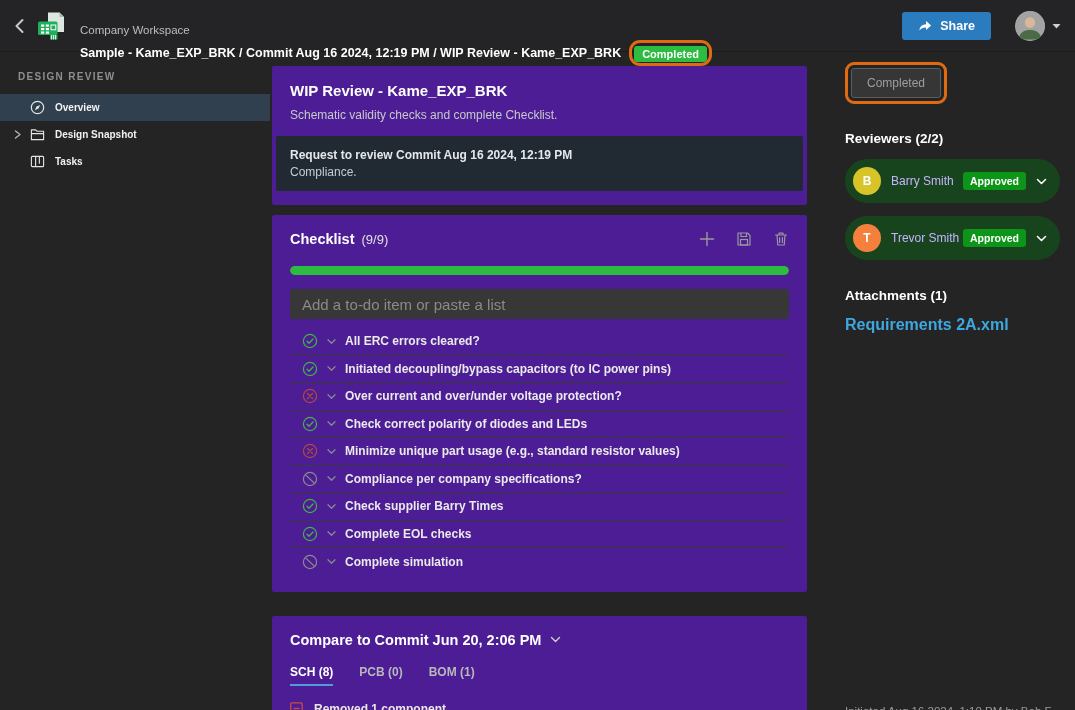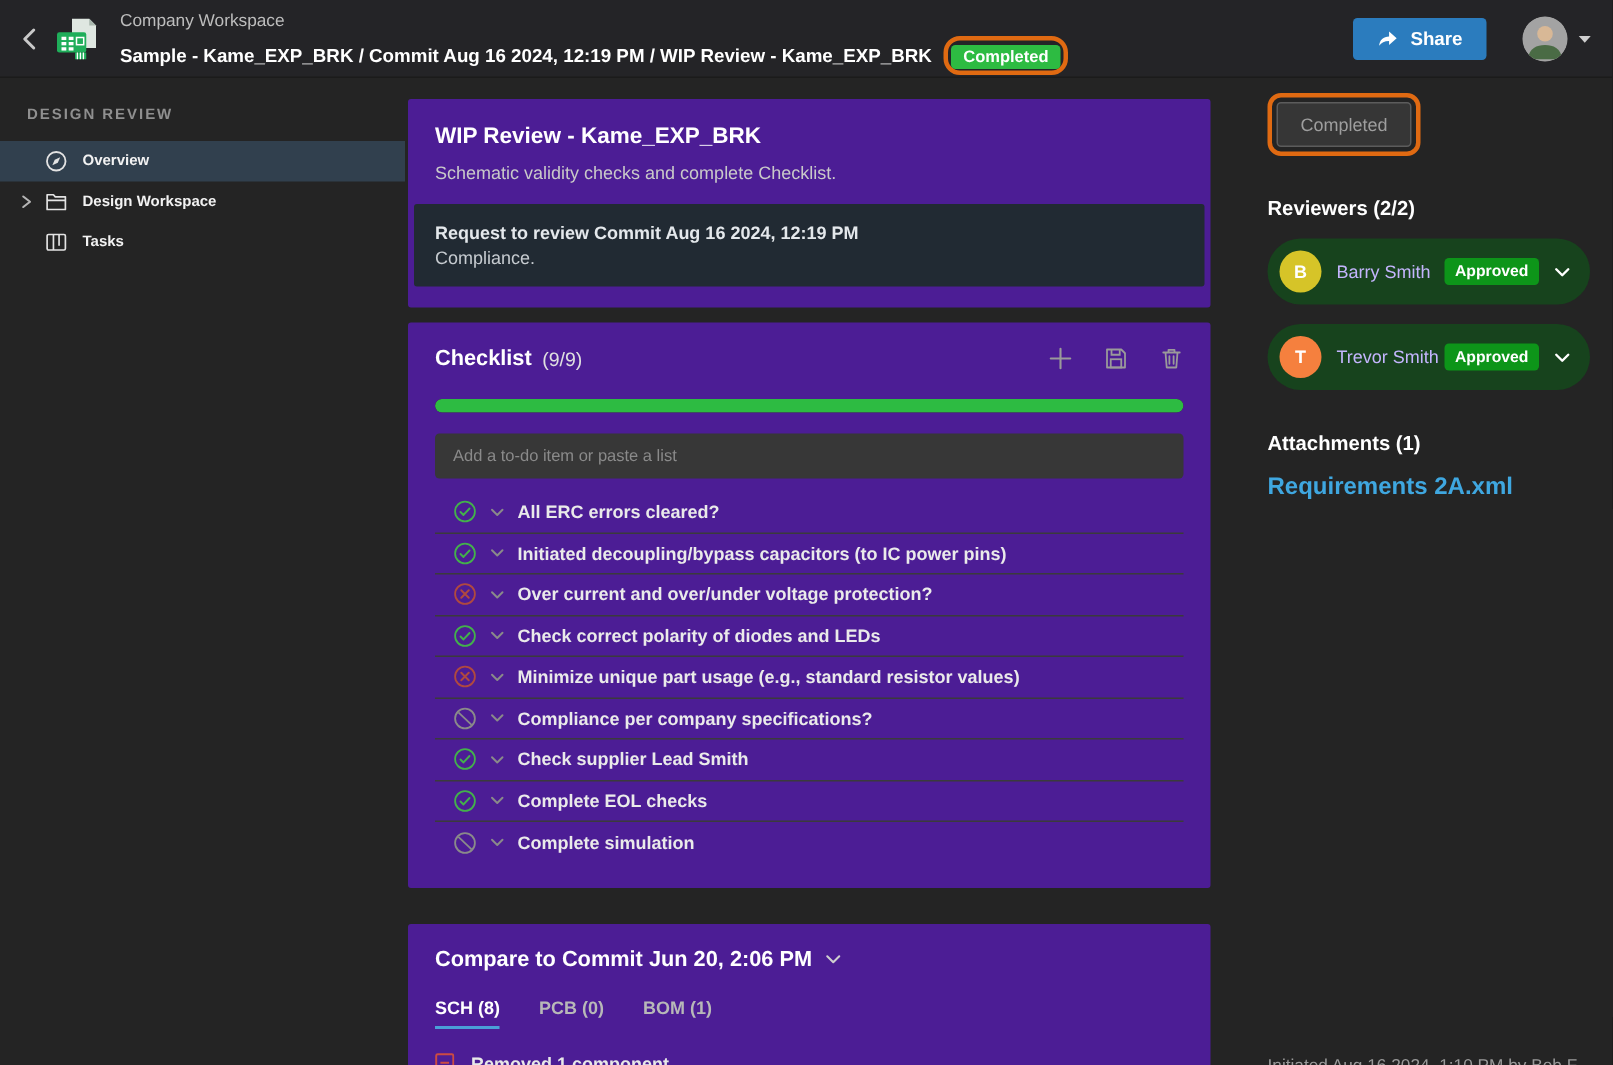"Company Workspace" .header-text { top: 8px -> 24px }
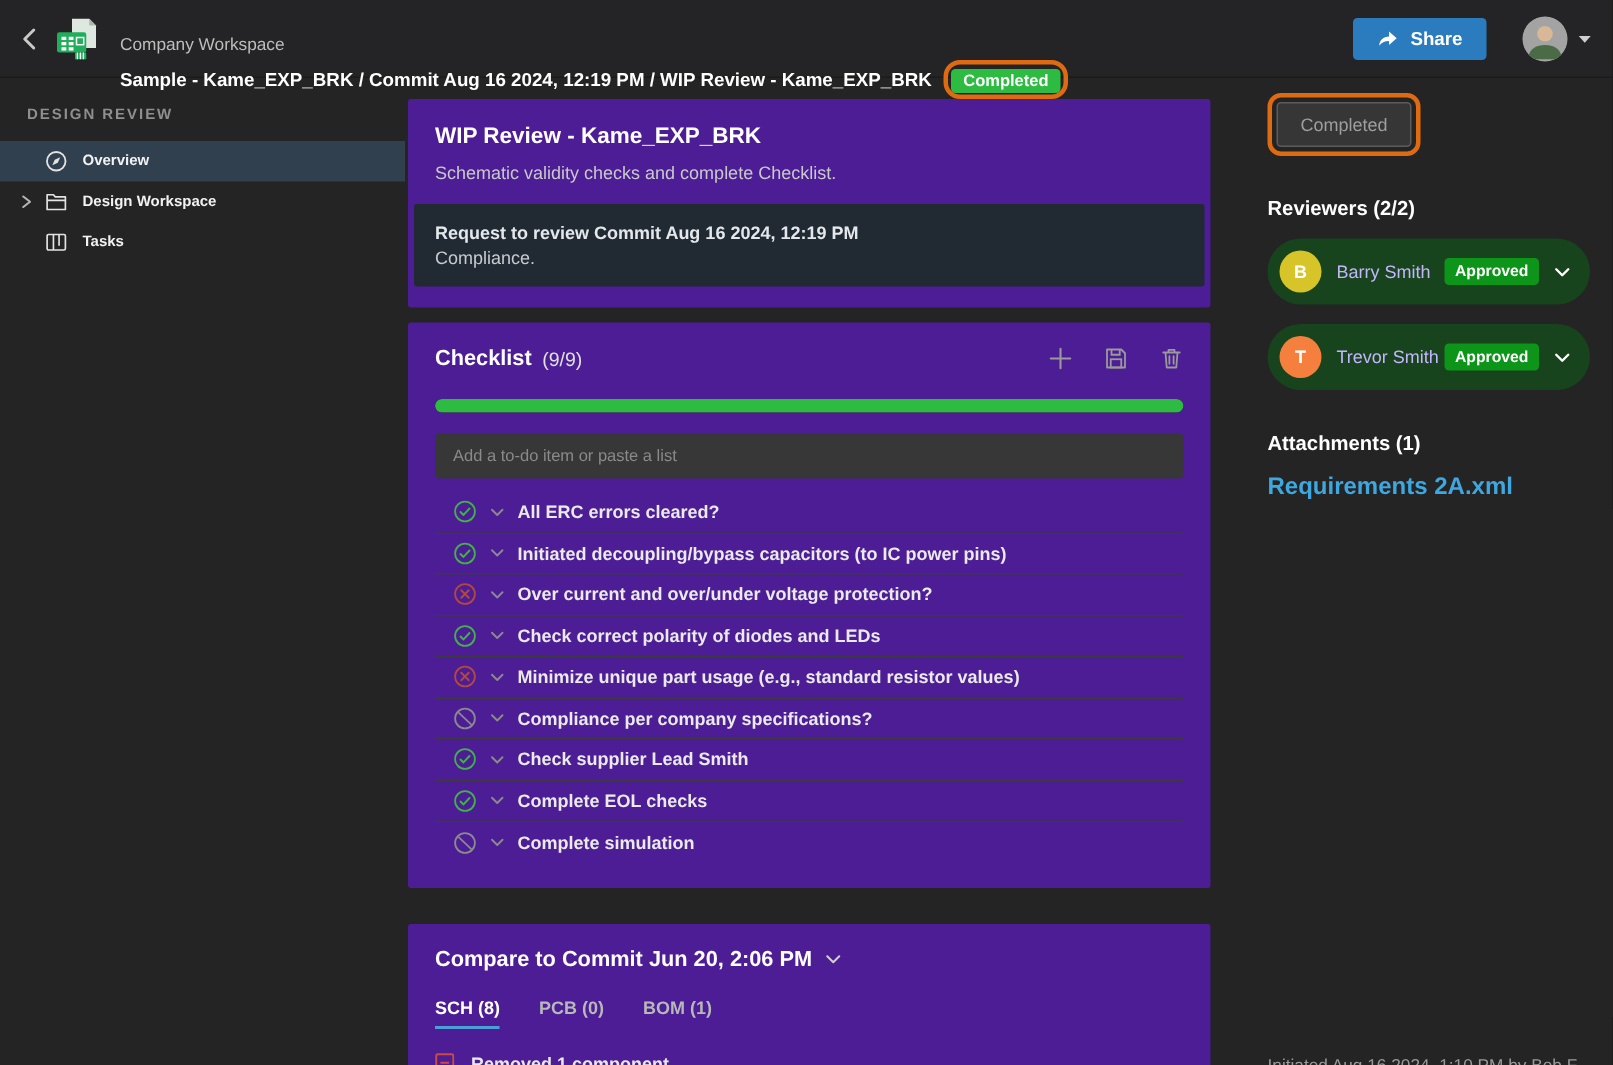"Design Workspace" span.nav-label { text: Workspace -> Snapshot }
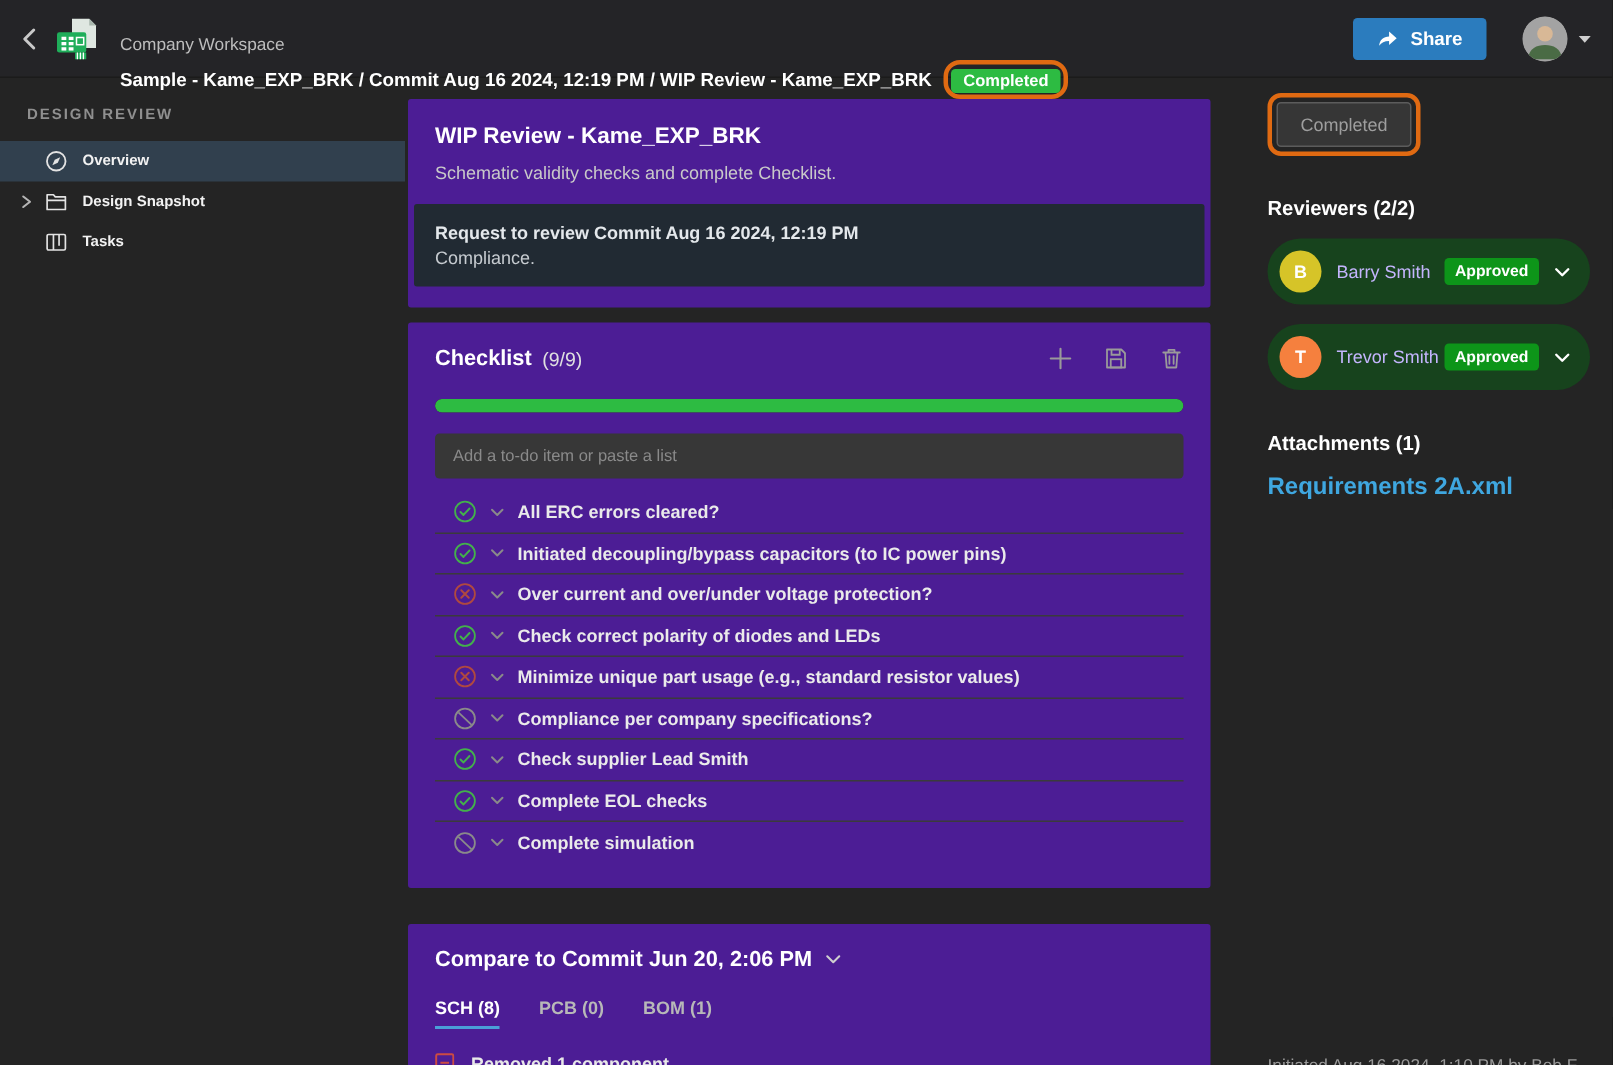"Add a to-do item or" .todo-input { font-size: 11px -> 15px }
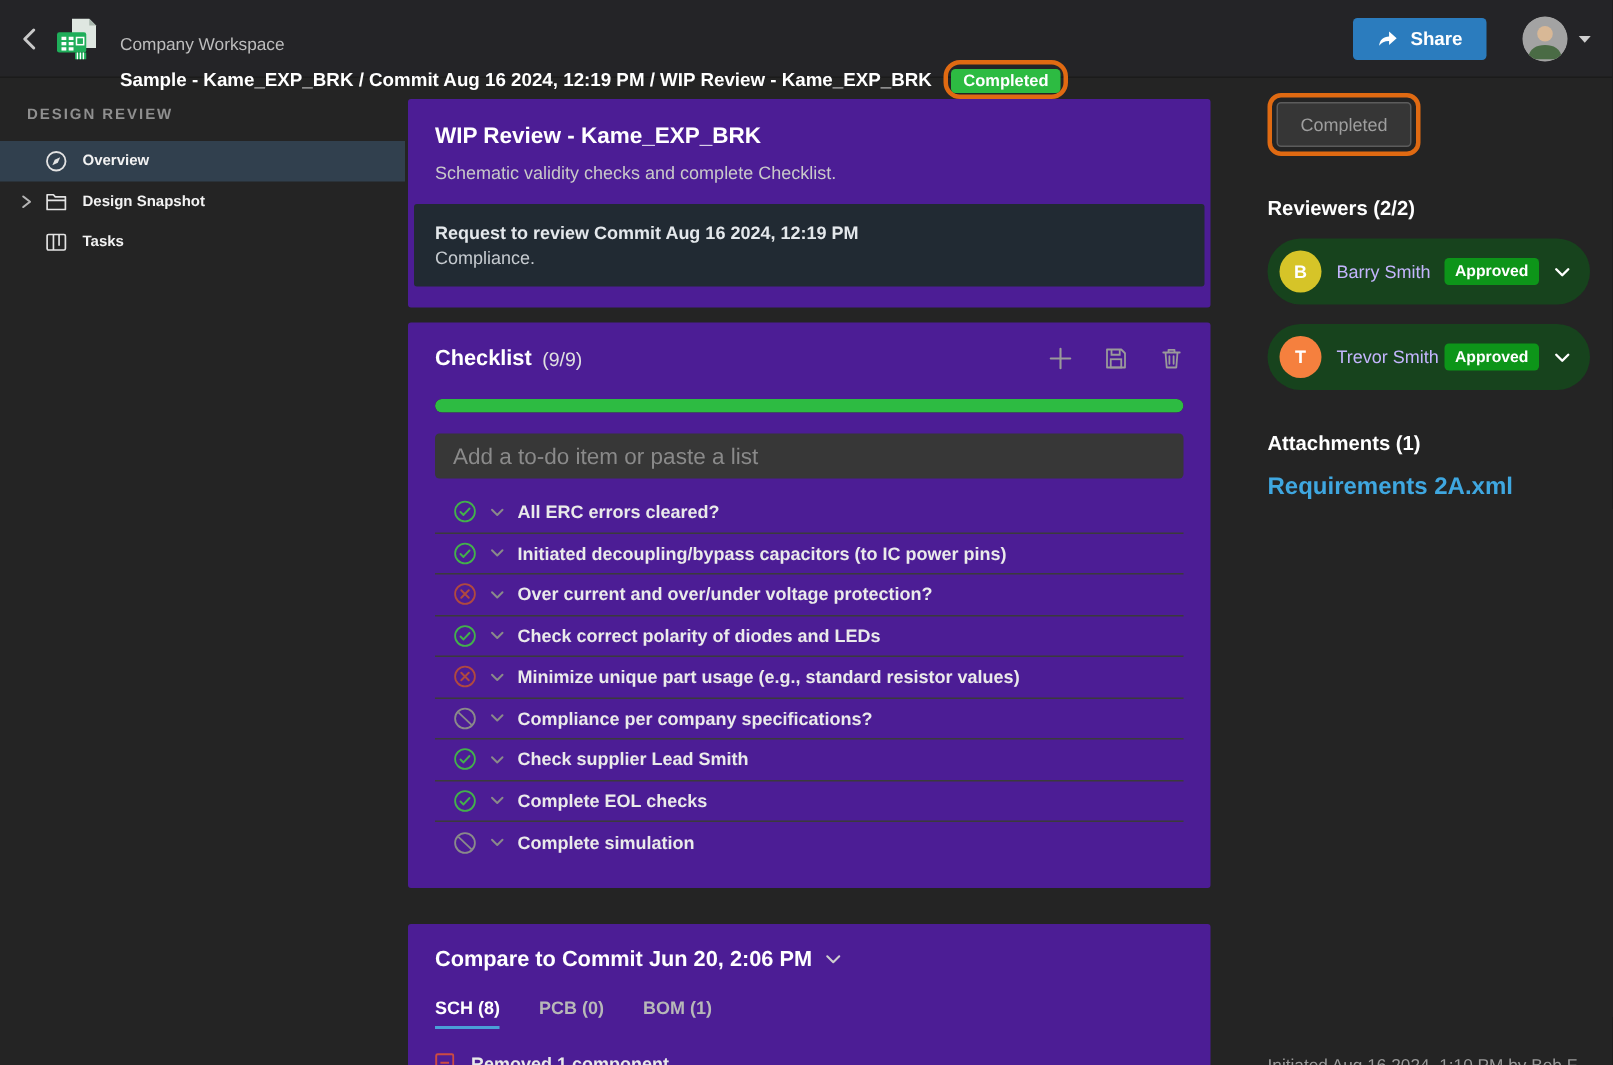"Check supplier Lead Smith" span.row-text { text: Lead Smith -> Barry Times }
